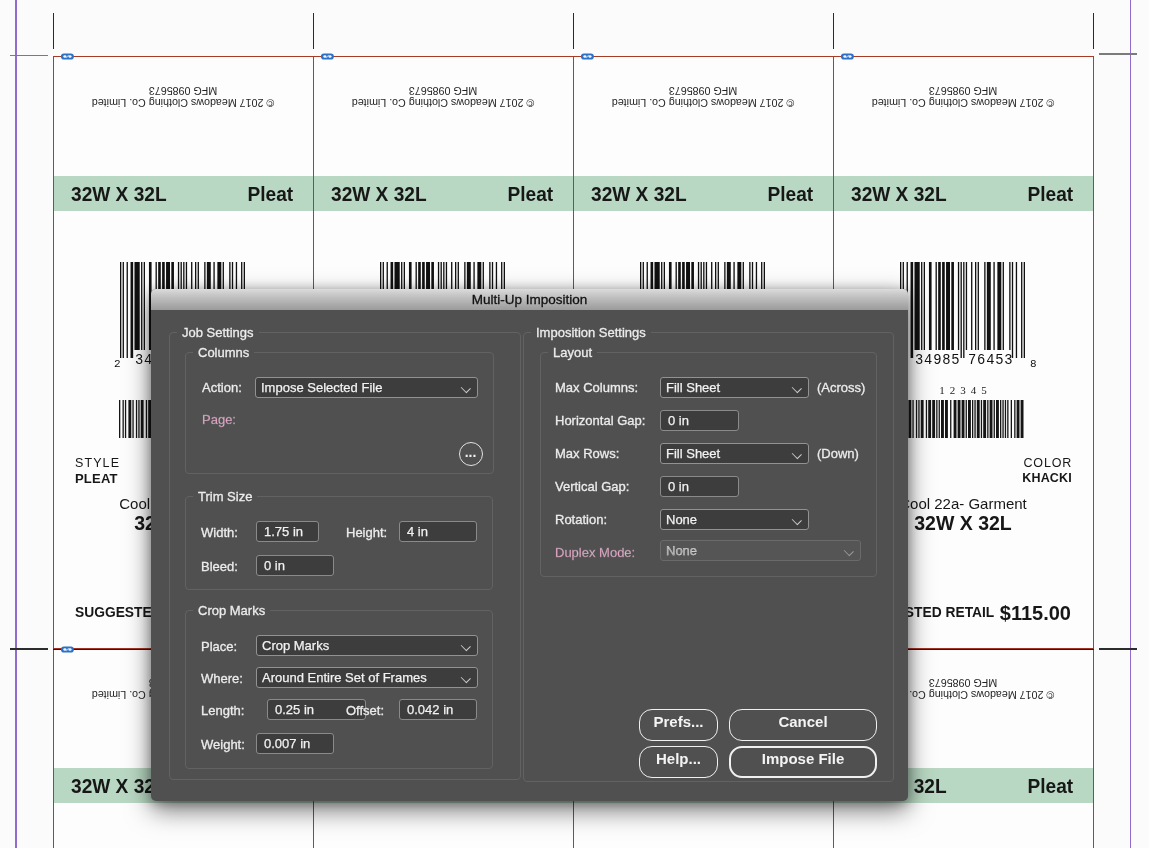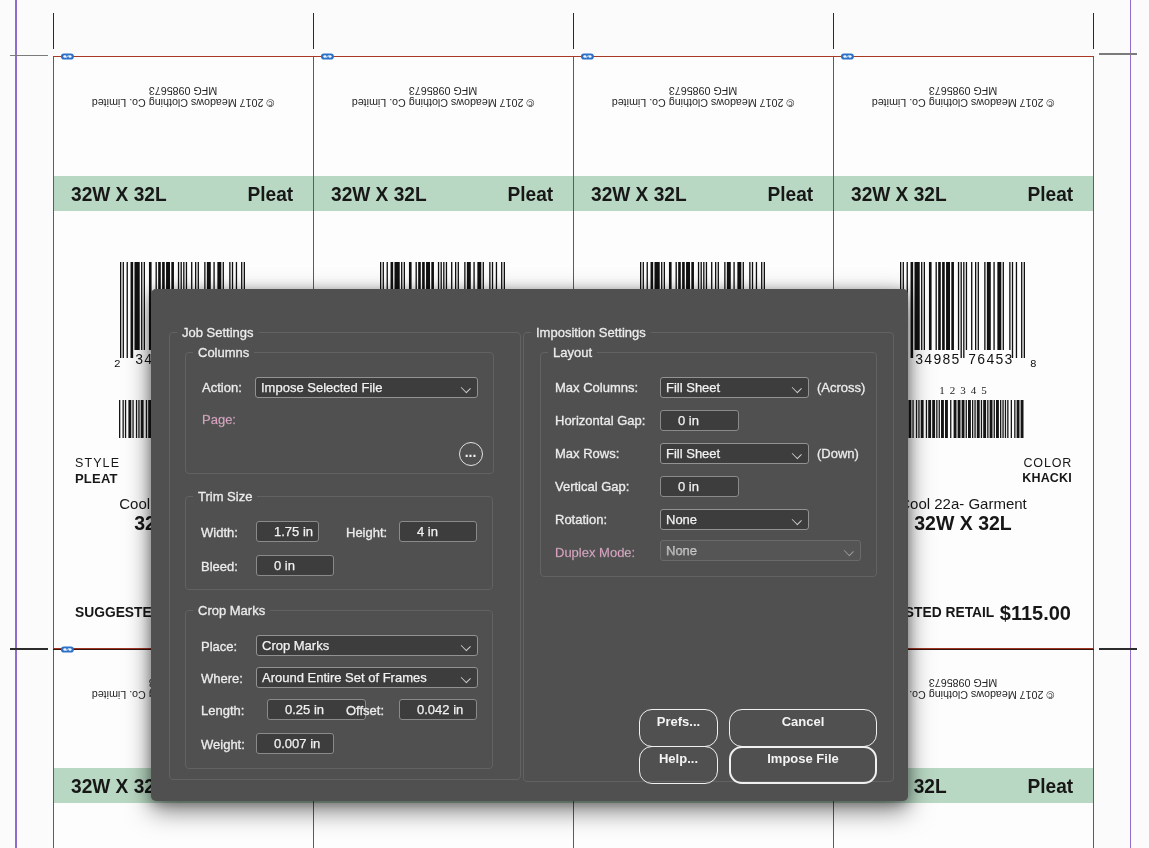"Multi-Up Imposition" div.tbar { html: none -> <div>Multi-Up Imposition</div> }
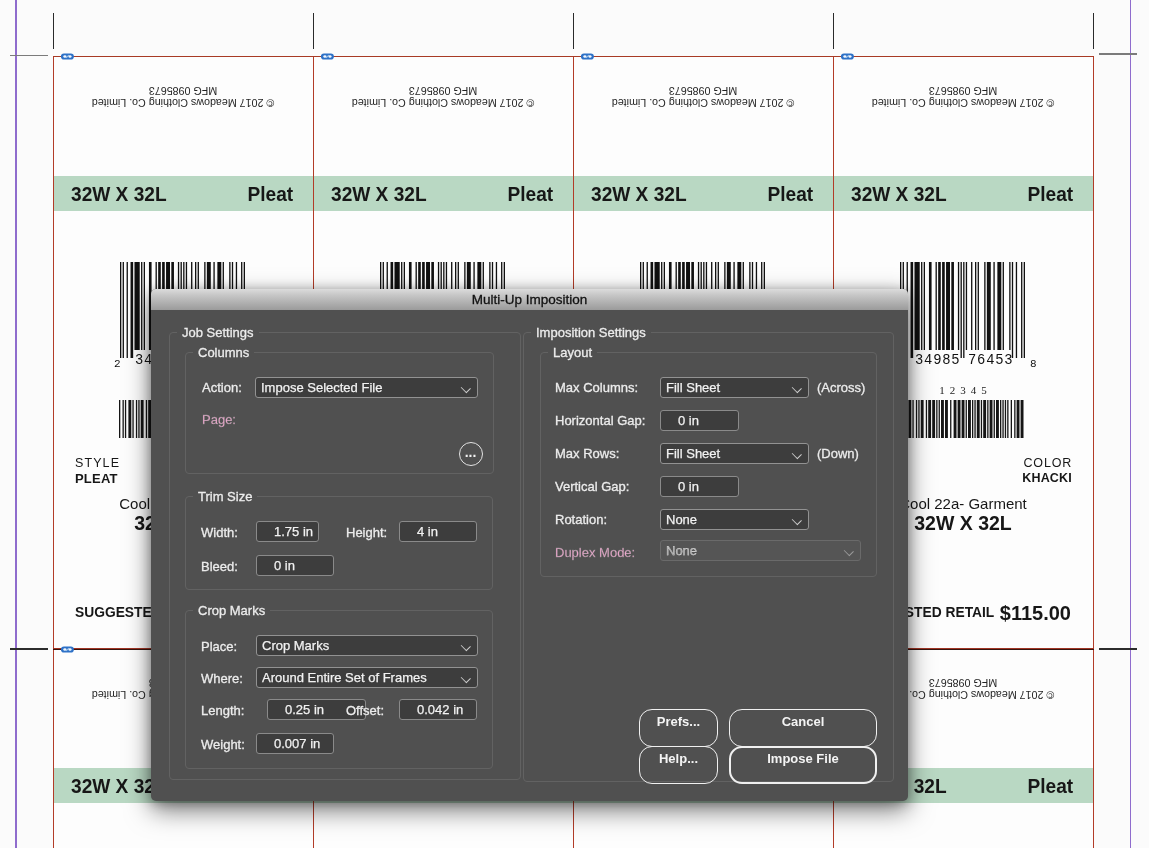"0 in" .fld { padding-left: 17px -> 7px }
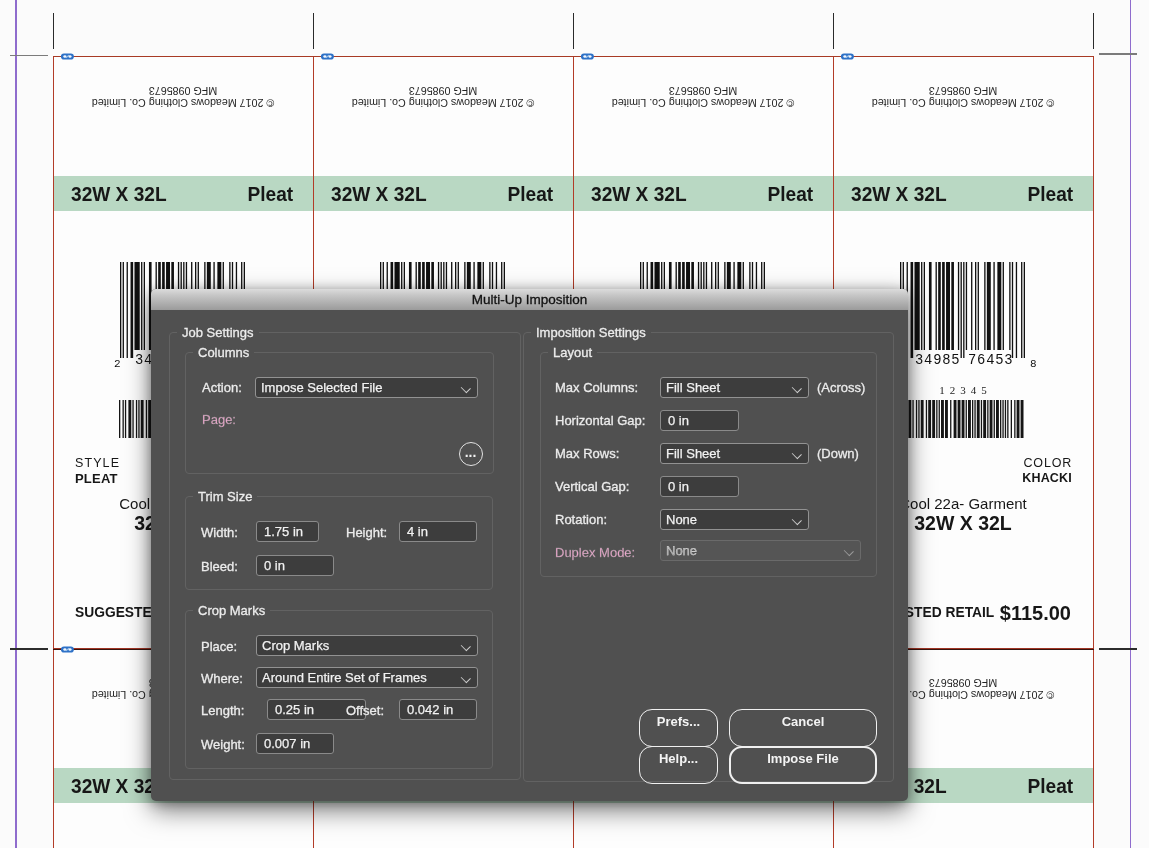"Prefs..." .btn { font-size: 13px -> 15px; height: 38px -> 32px }
